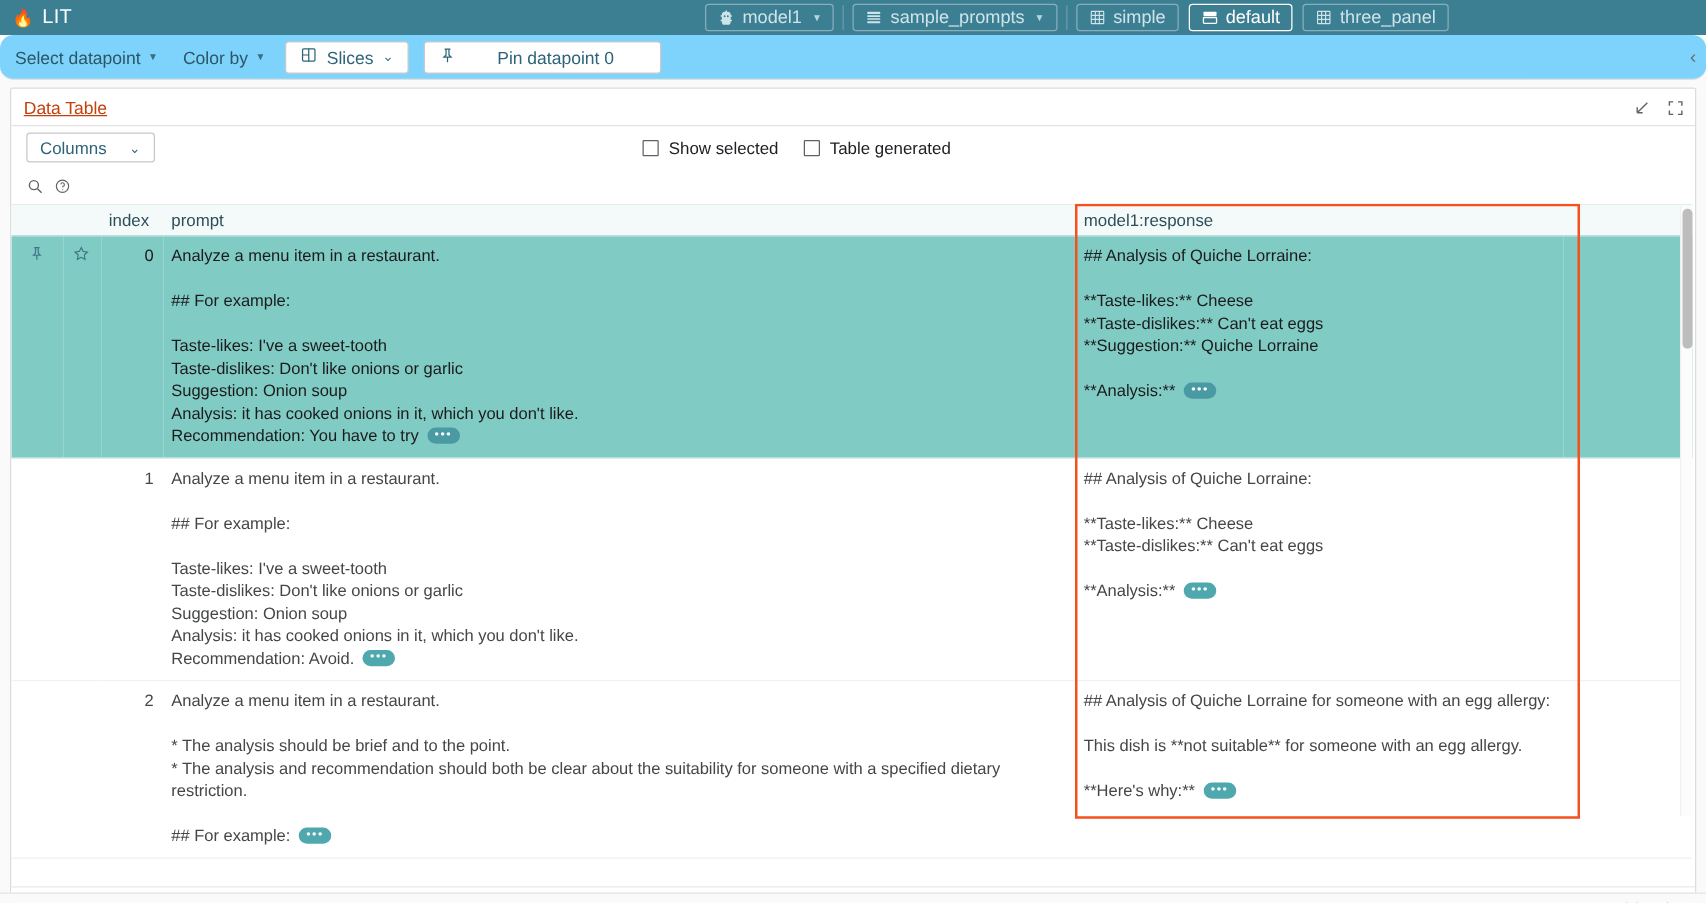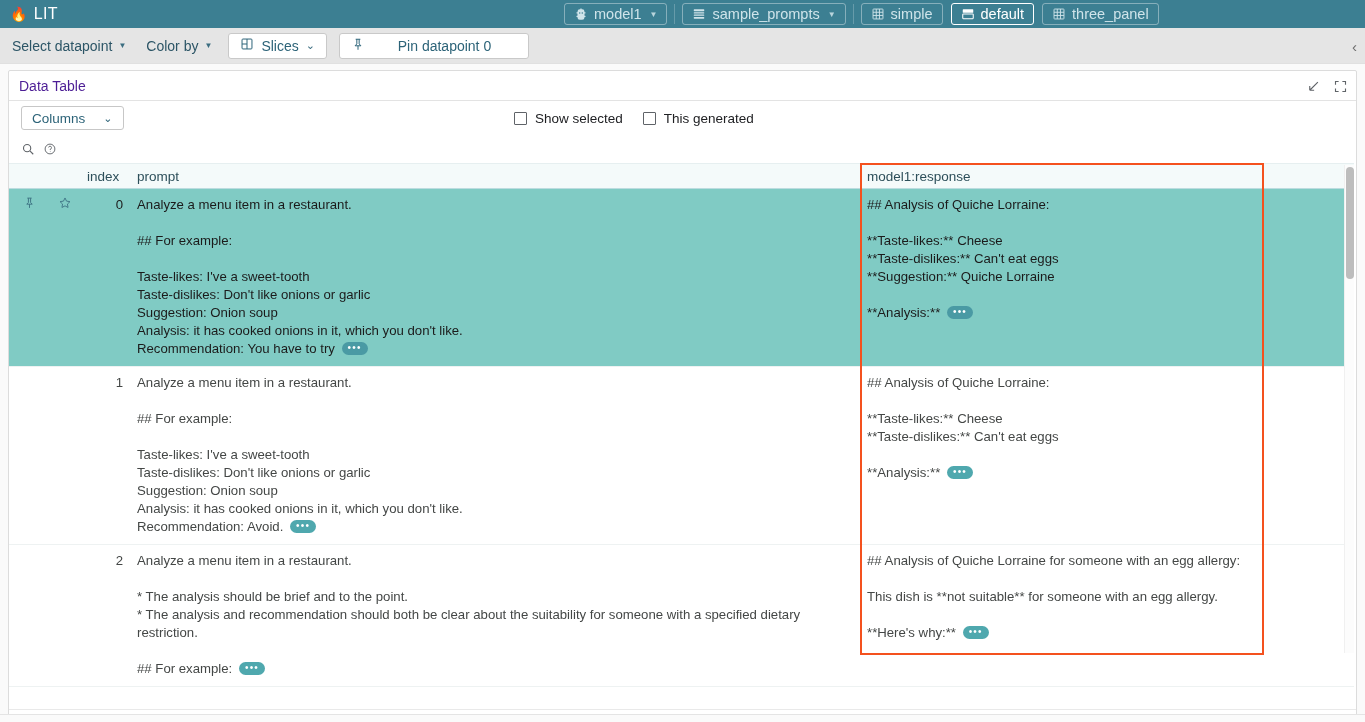"Select datapoint" .toolbar { background: #e5e5e5 -> #7dd3fc; border-radius: none -> 11px }
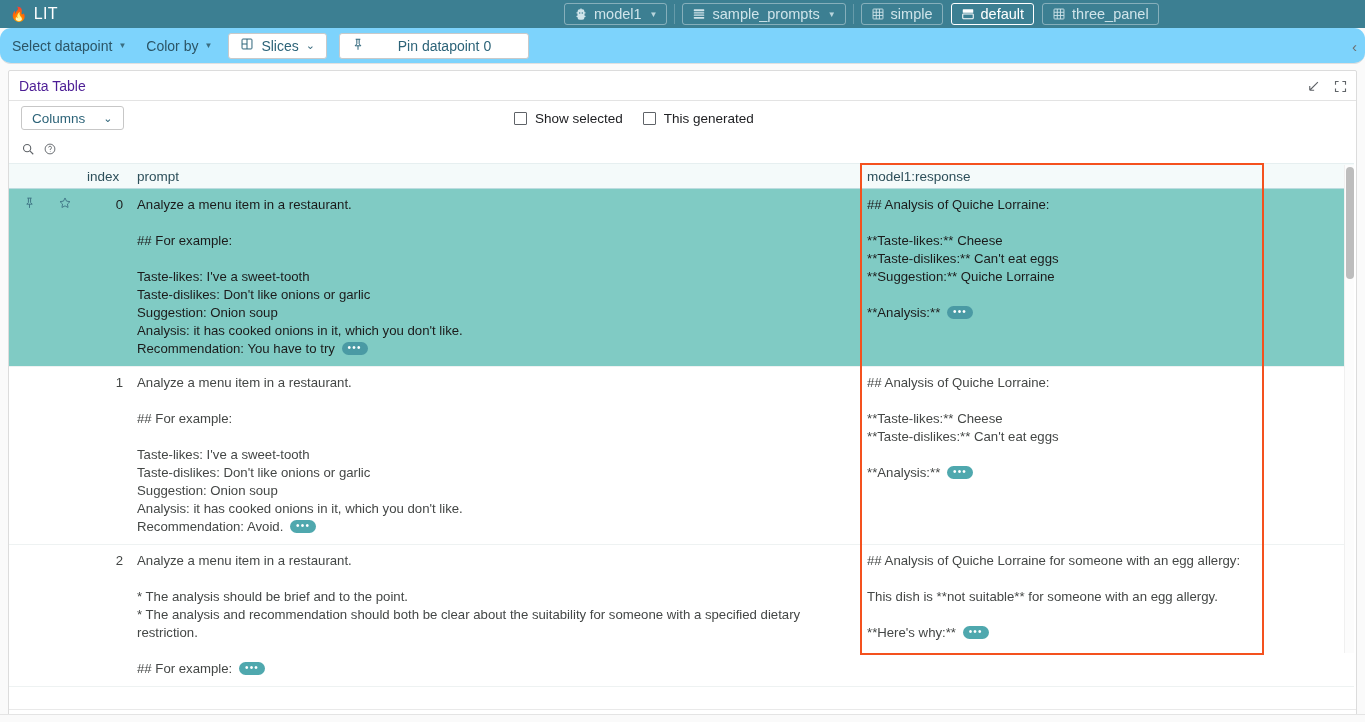"Data Table" .panel-title { color: #4c1d95 -> #c2410c; text-decoration: none -> underline }
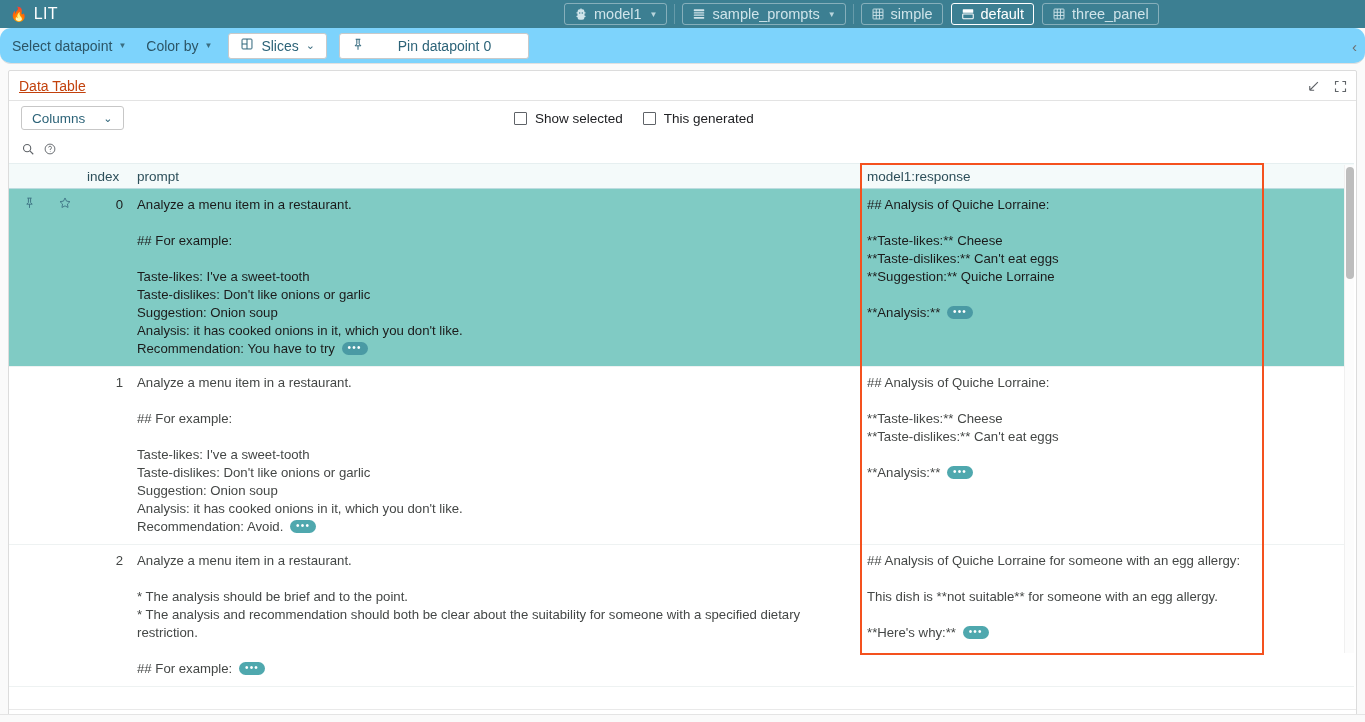"This generated" span.cklabel { text: This -> Table }
